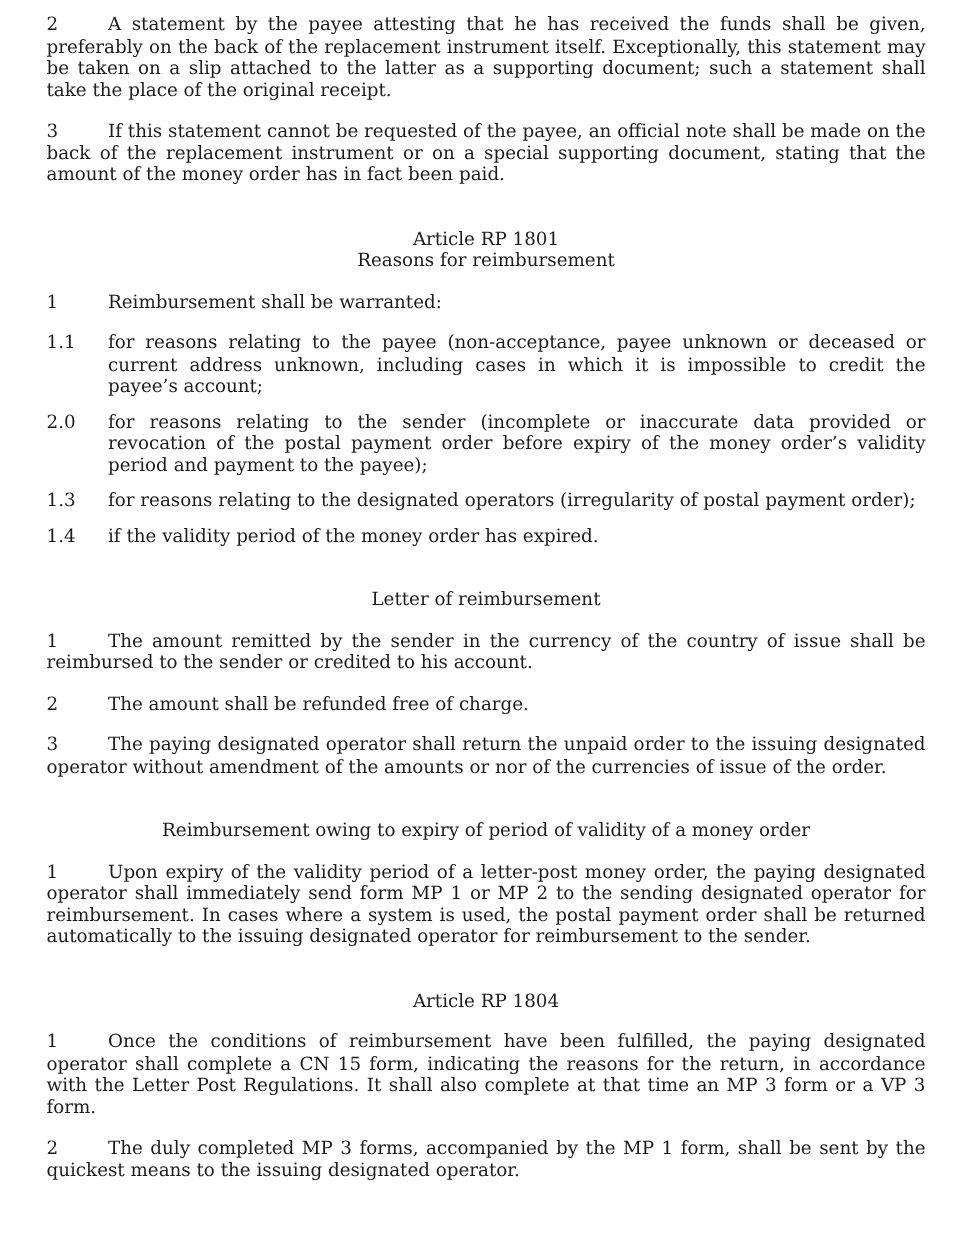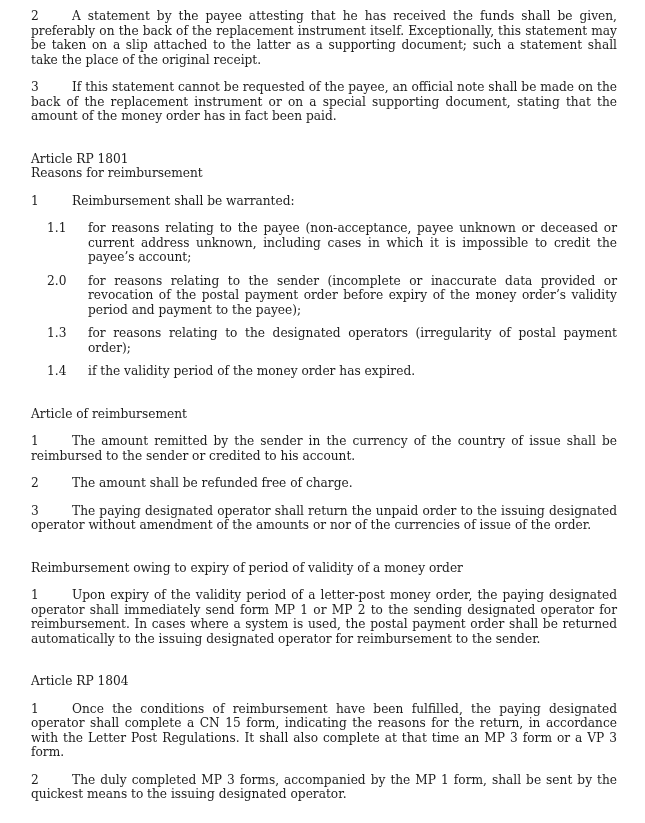"Article RP 1801" .heading div { text-align: left -> center }
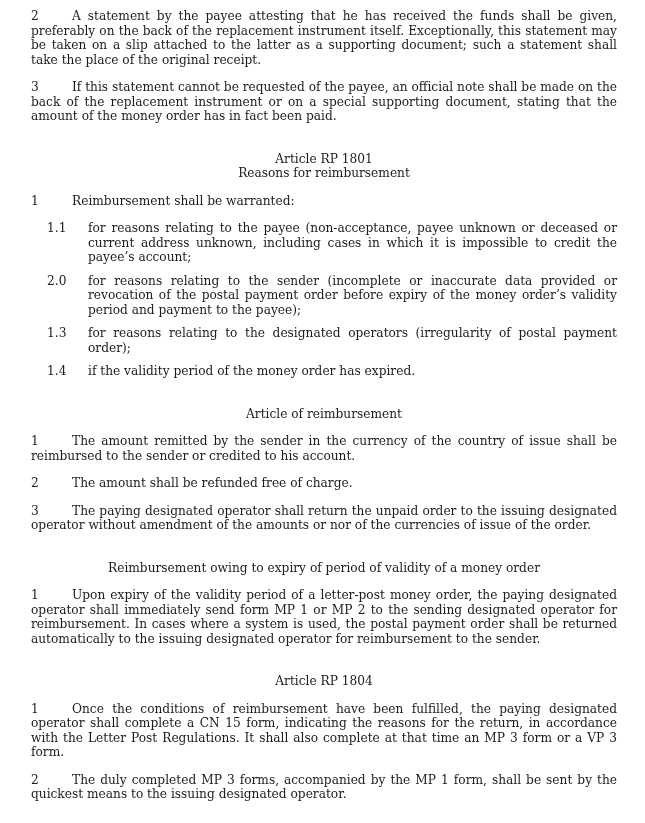"1.1" .sub { margin: 0 0 9px 16px -> 0 0 9px 0 }
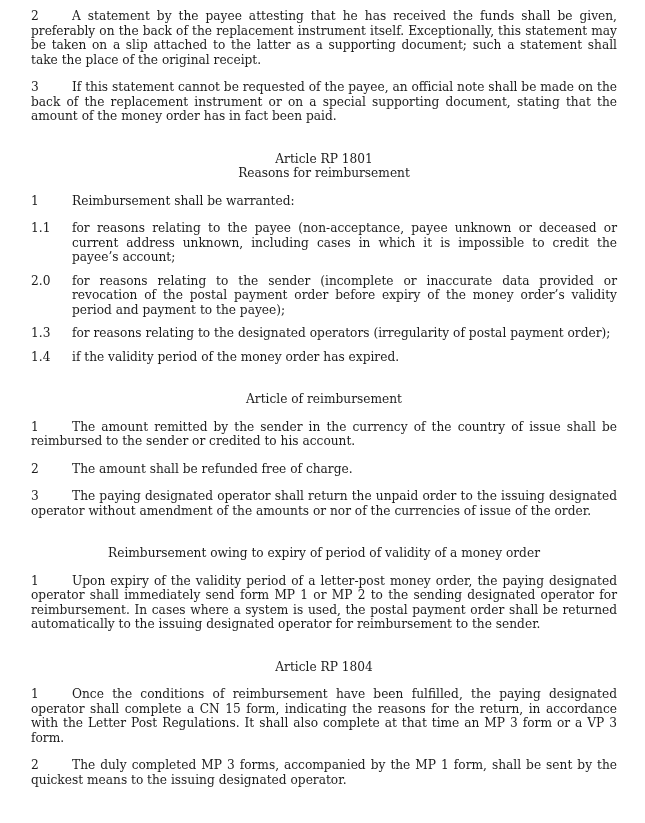"Article of reimbursement" div { text: Article -> Letter }
